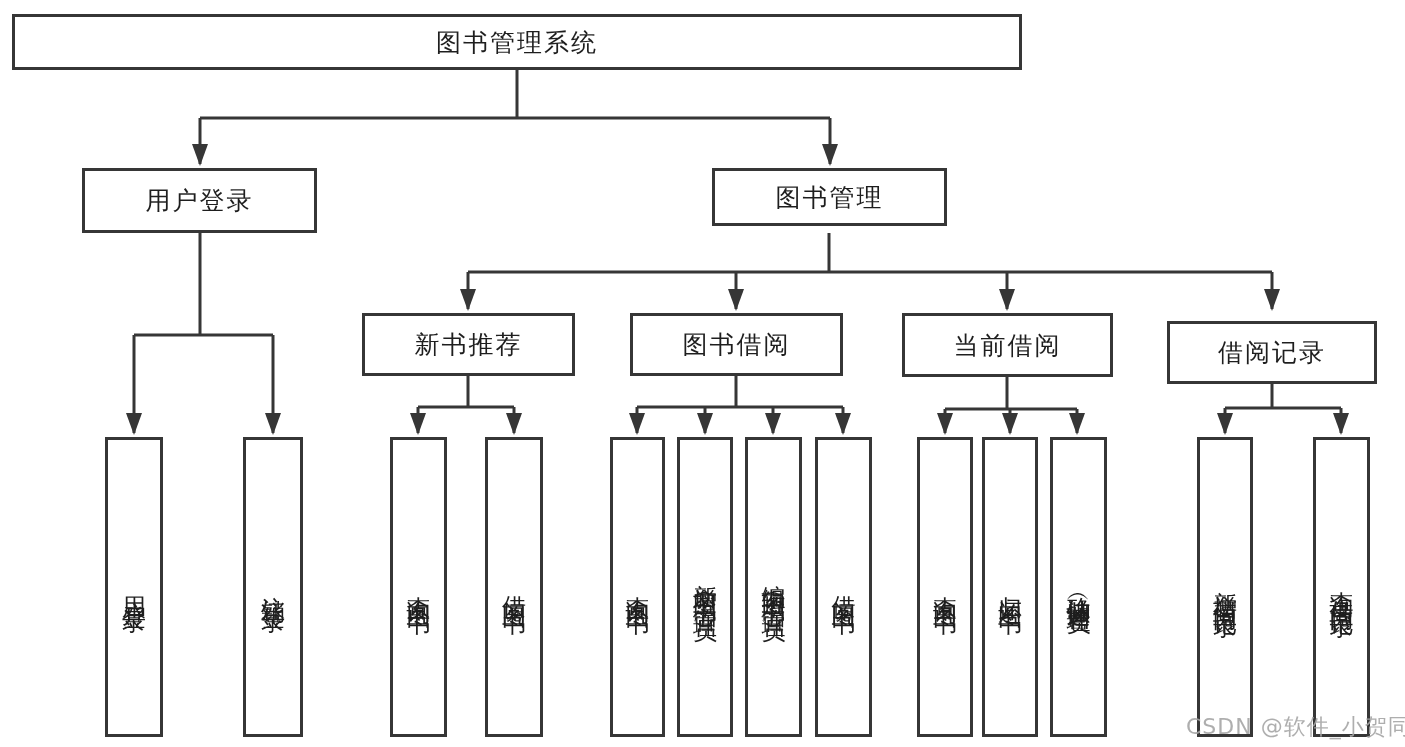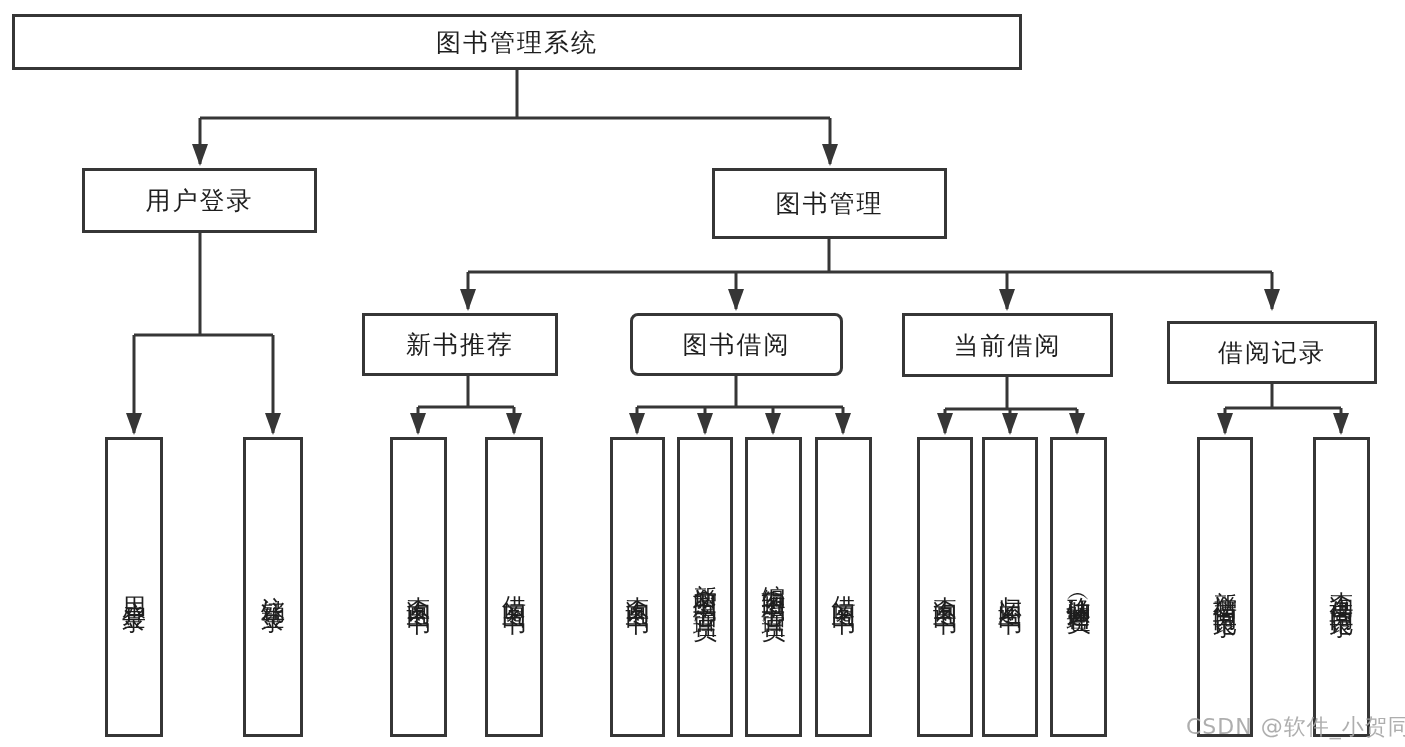"图书管理" div.node { height: 71px -> 58px }
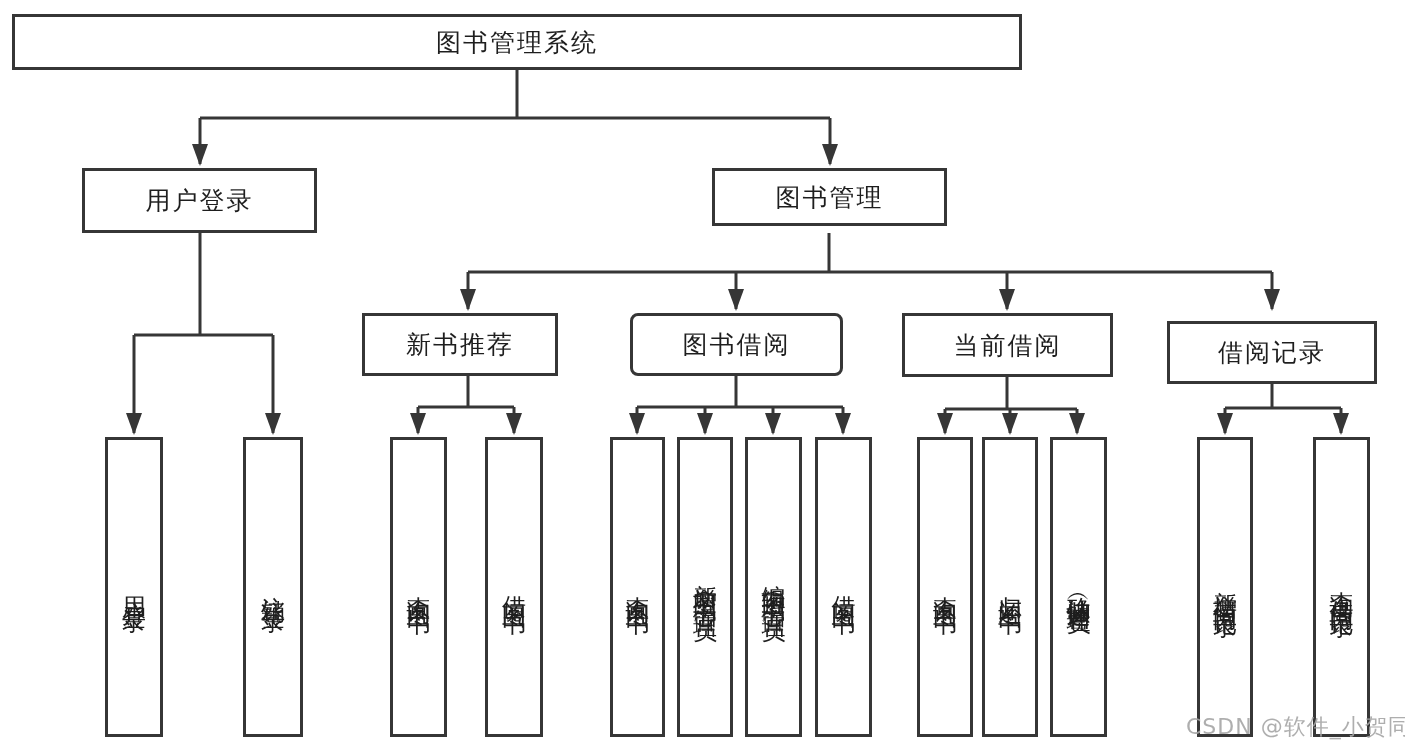"新书推荐" div.node { width: 196px -> 213px }
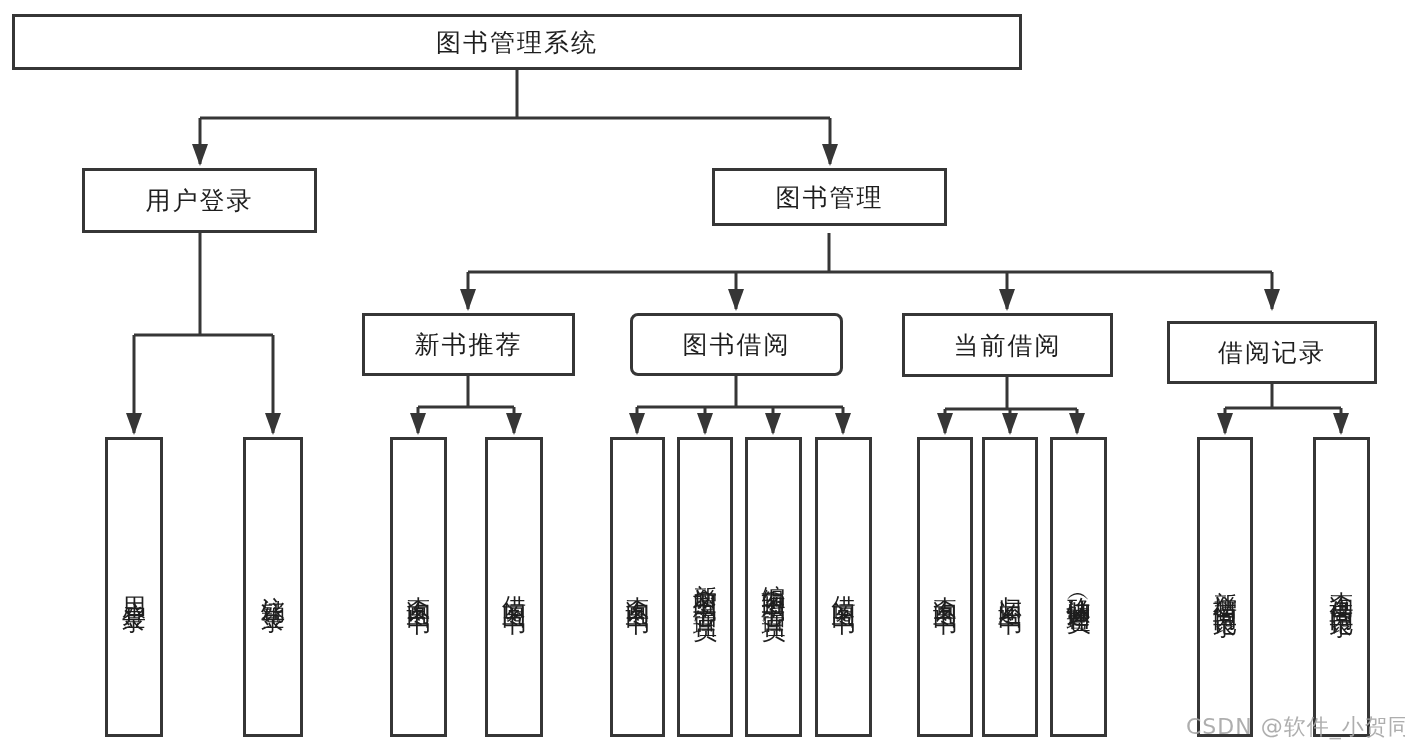"图书借阅" div.node { border-radius: 8px -> none }
